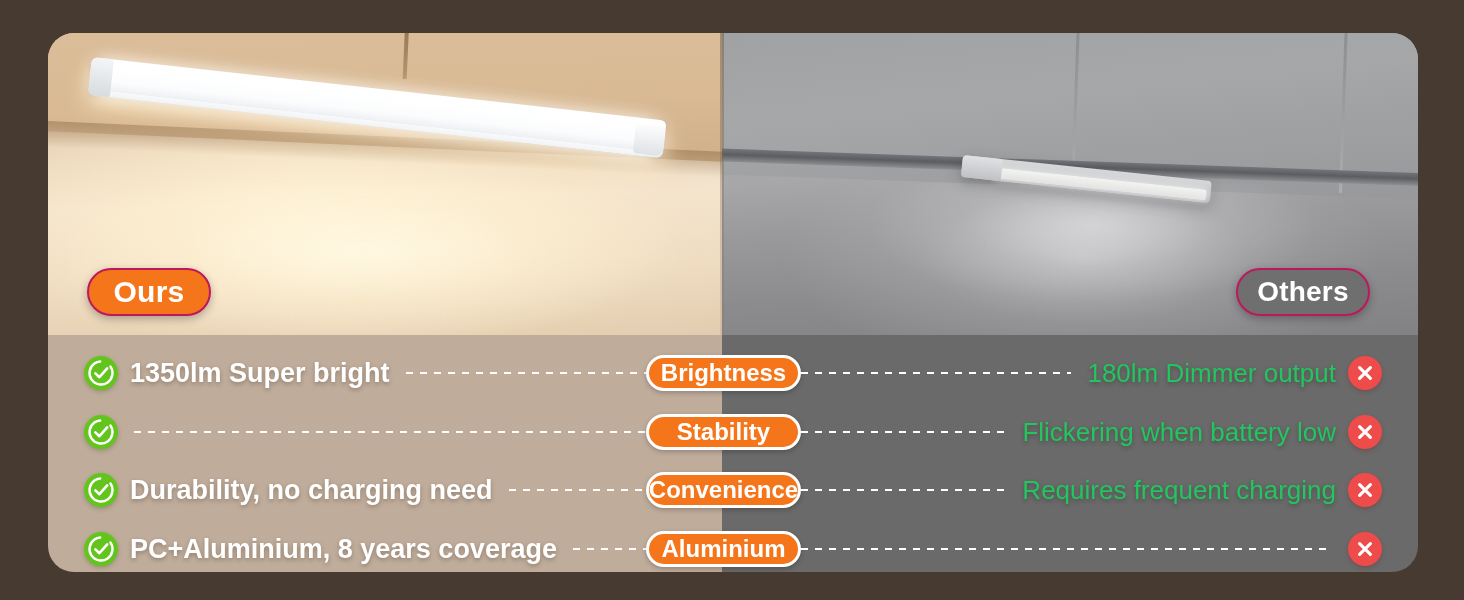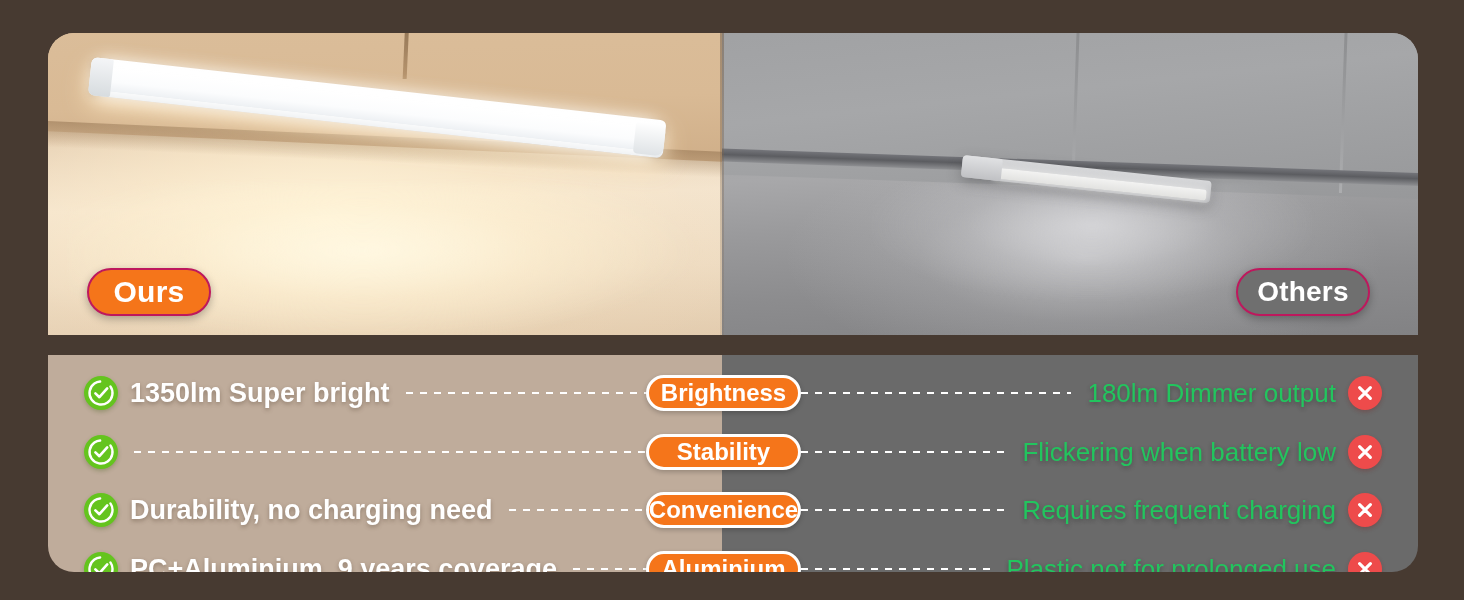"1350lm Super bright" .band { margin-top: 20px -> none }
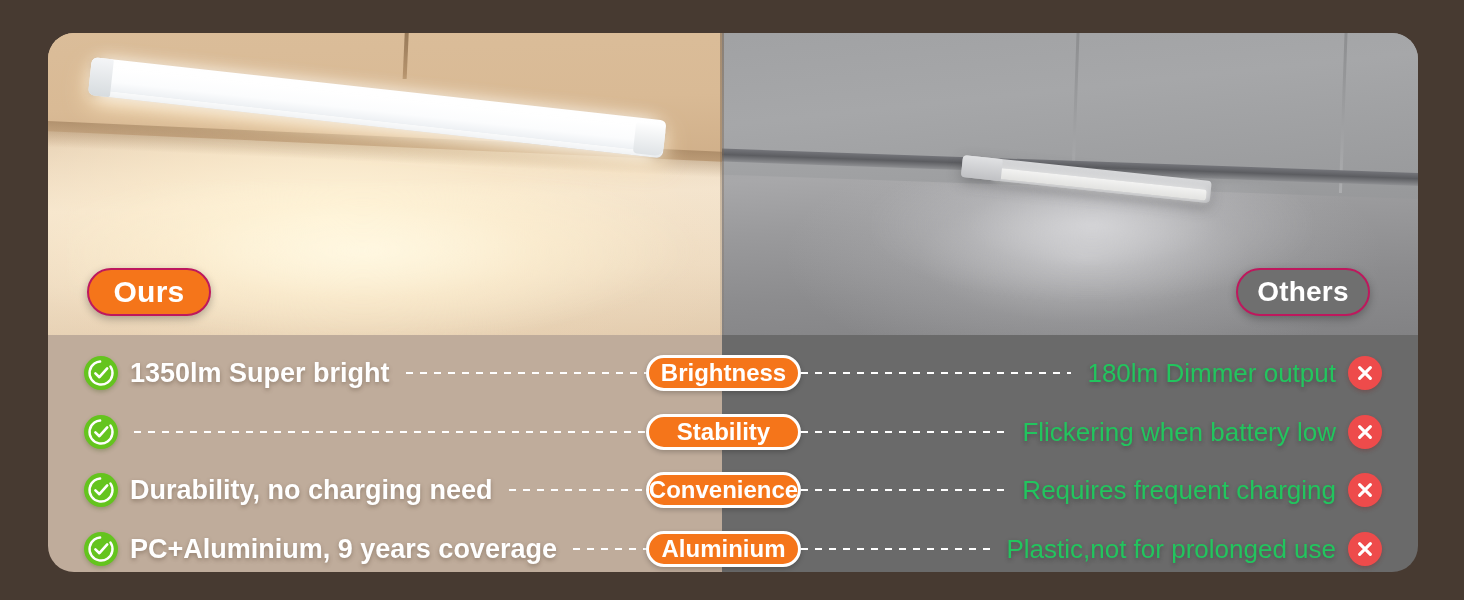"PC+Aluminium, 9 years coverage" span.txt { text: 9 -> 8 }
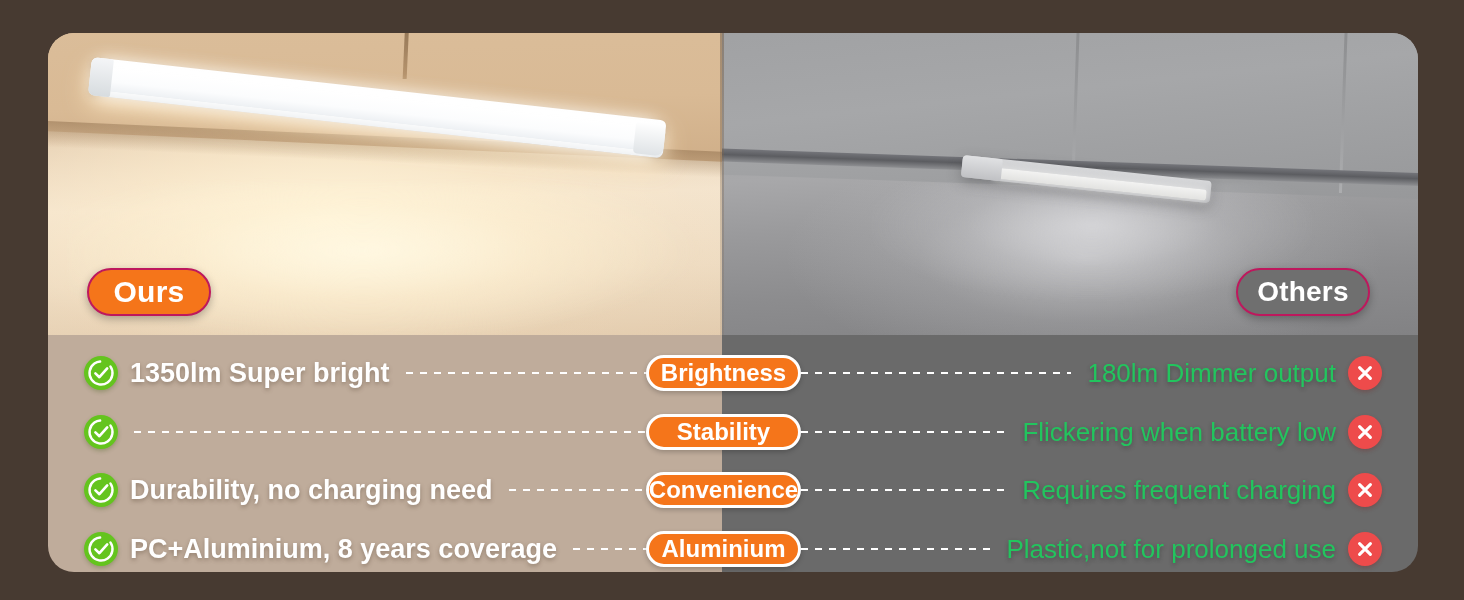"Plastic,not for prolonged use" span.txt { html: <span>Plastic,not for prolonged use</span> -> none }
